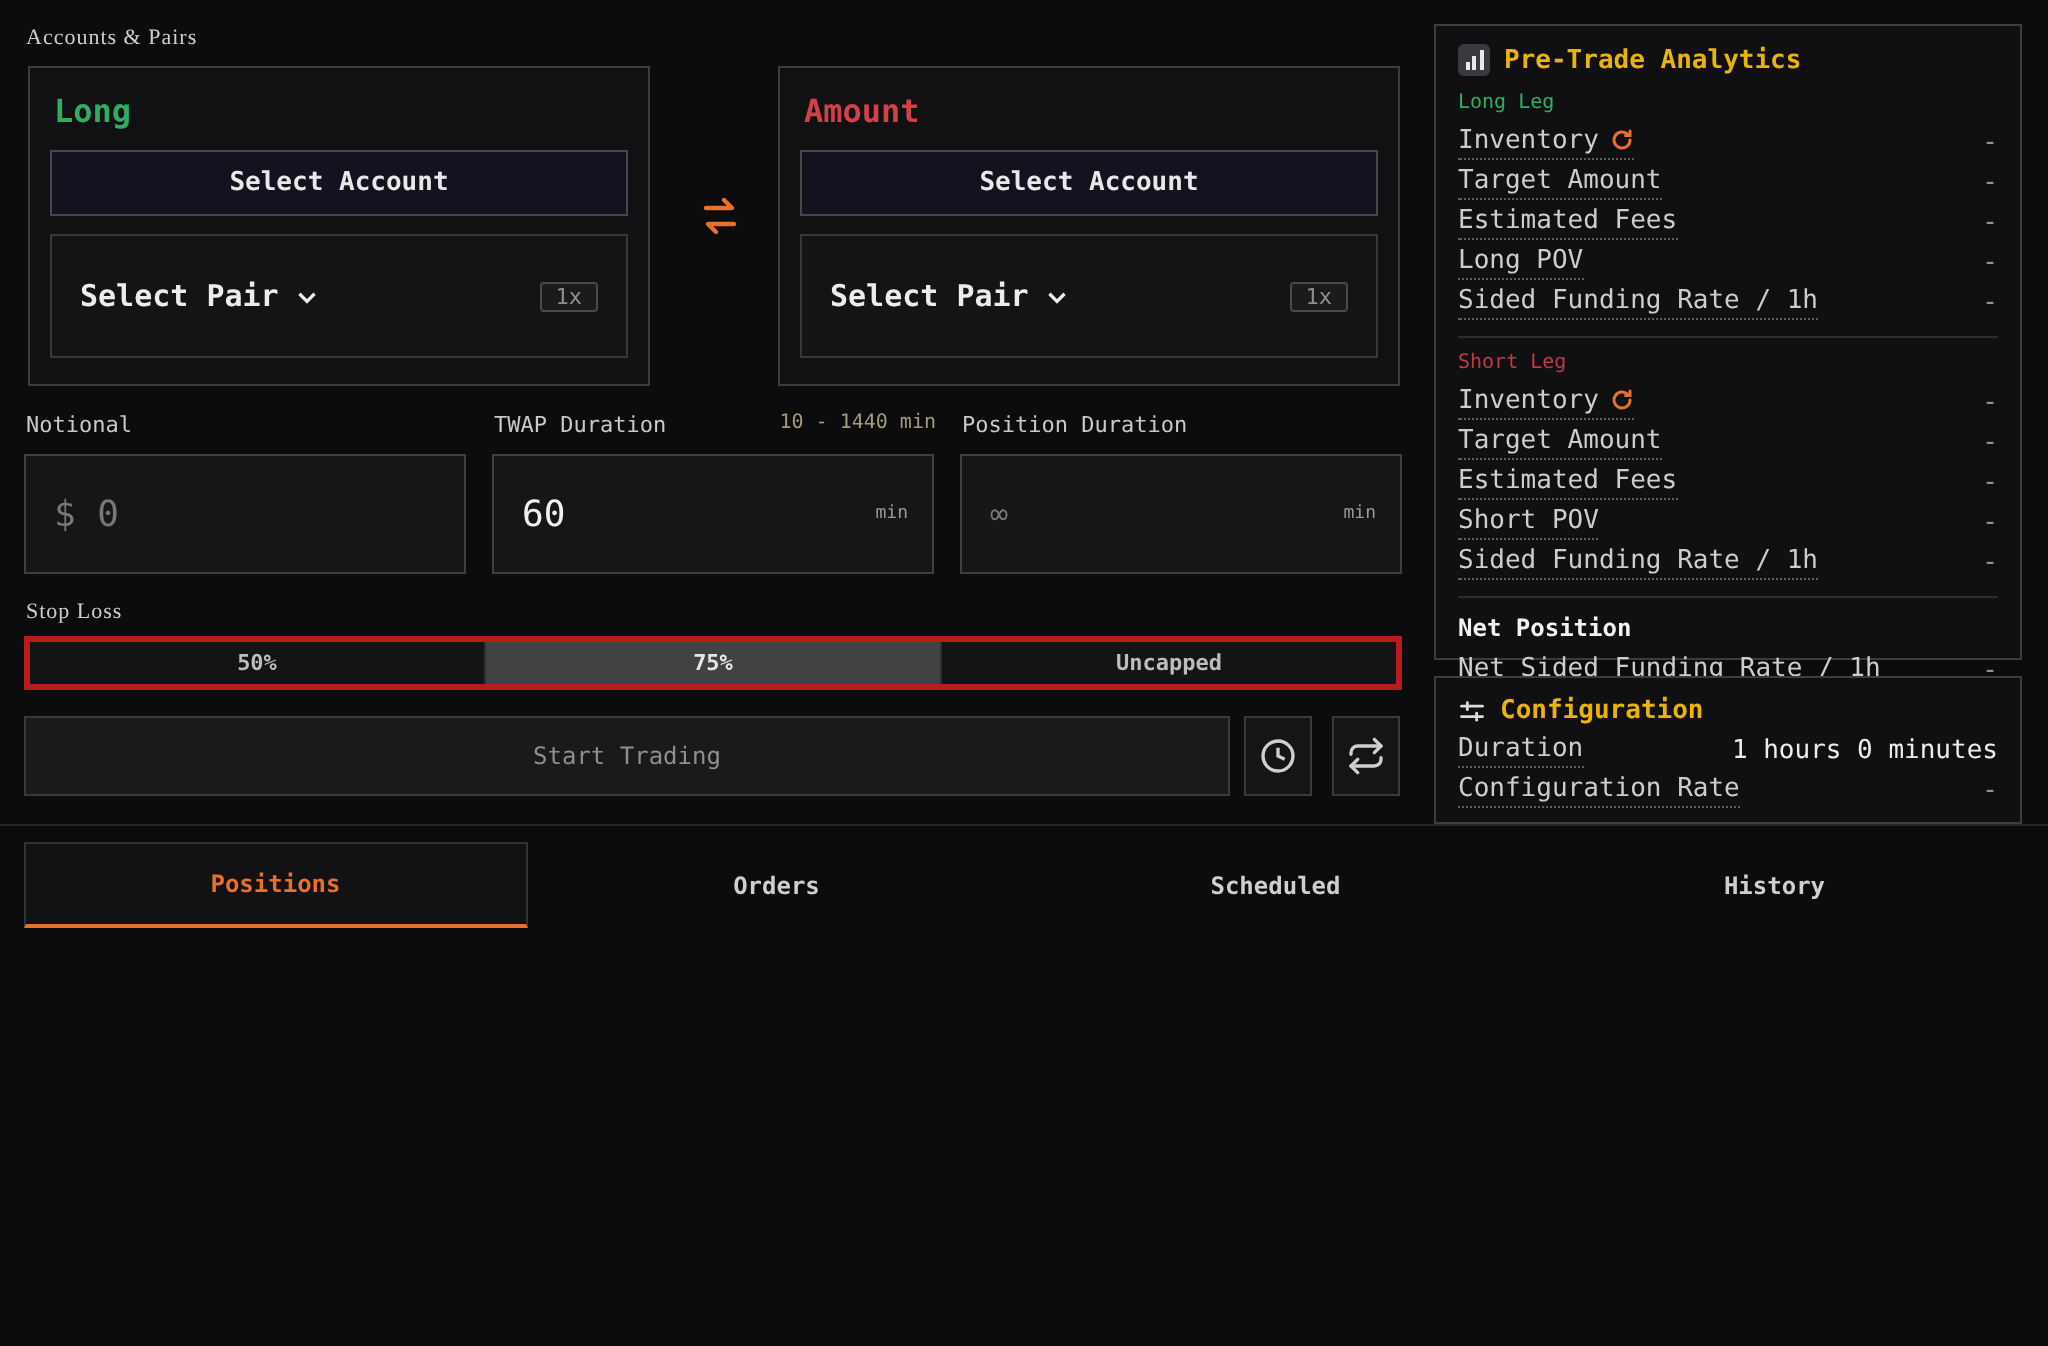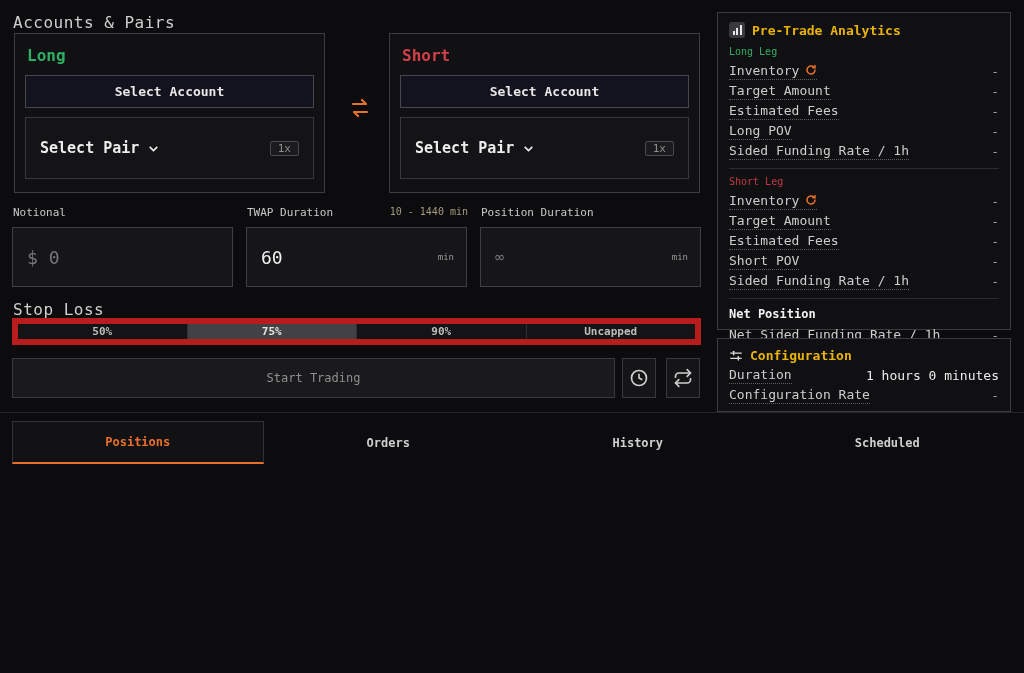"Accounts & Pairs" .sec-label { font-family: none -> Liberation Serif, serif; font-size: 16px -> 11px }
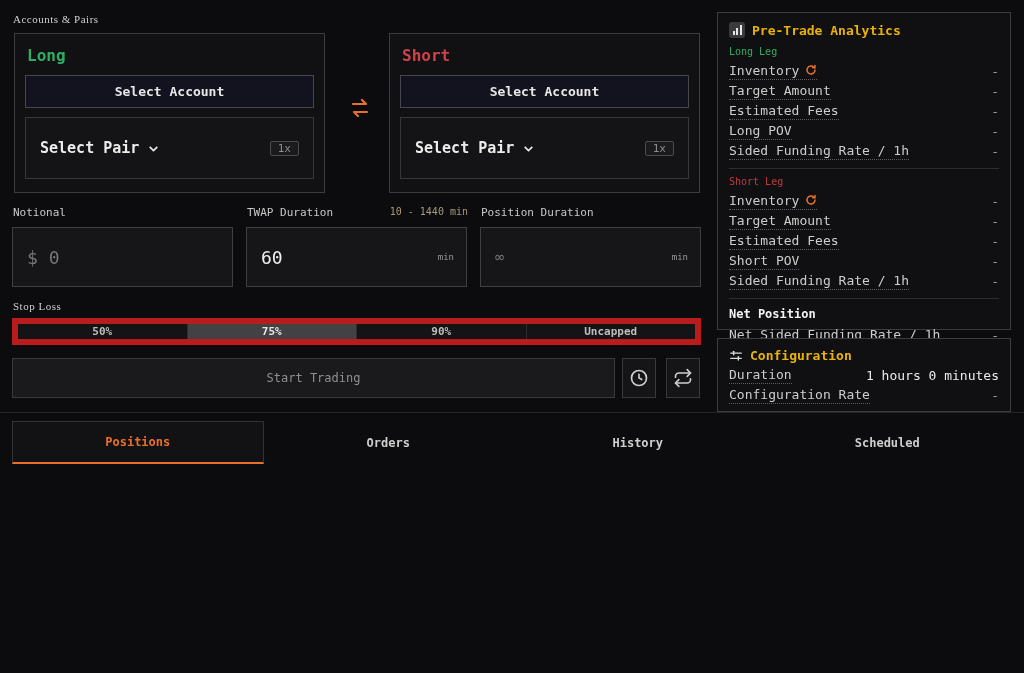"Short" div.side-title { text: Short -> Amount }
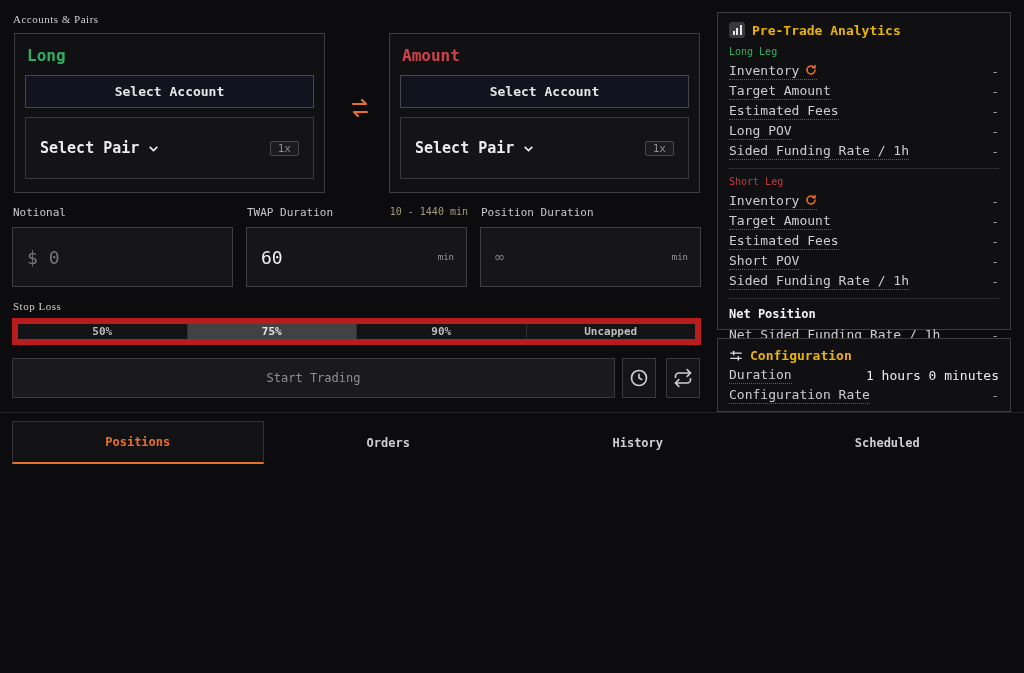"50%" .sl-group { border: 6px solid #b91c1c -> 3px solid #b91c1c }
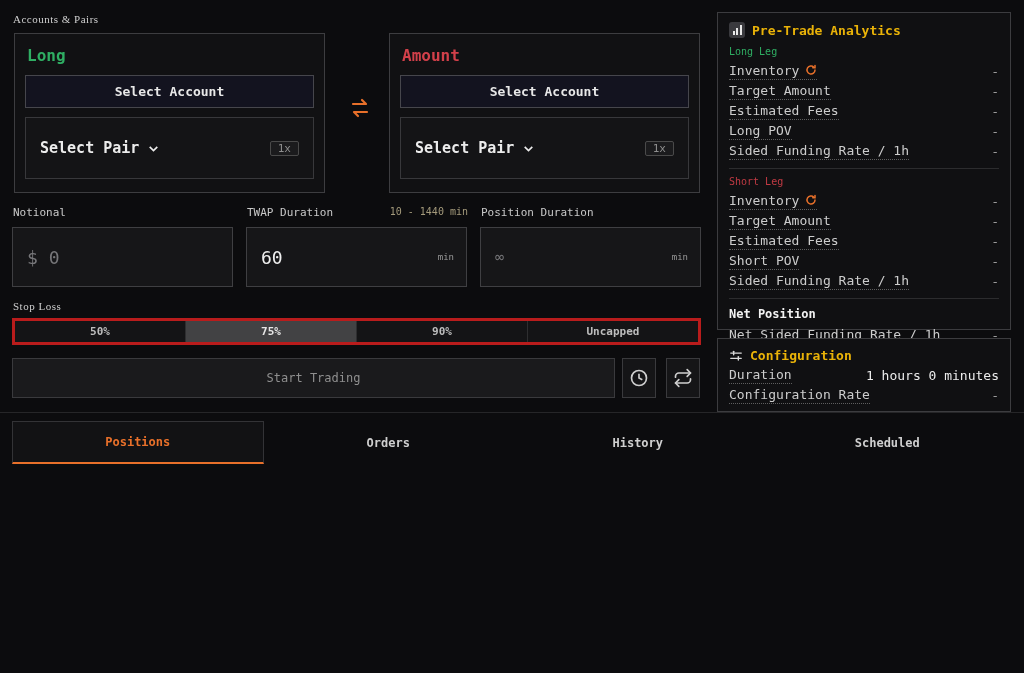"90%" button.sl-opt { html: <button>90%</button> -> none }
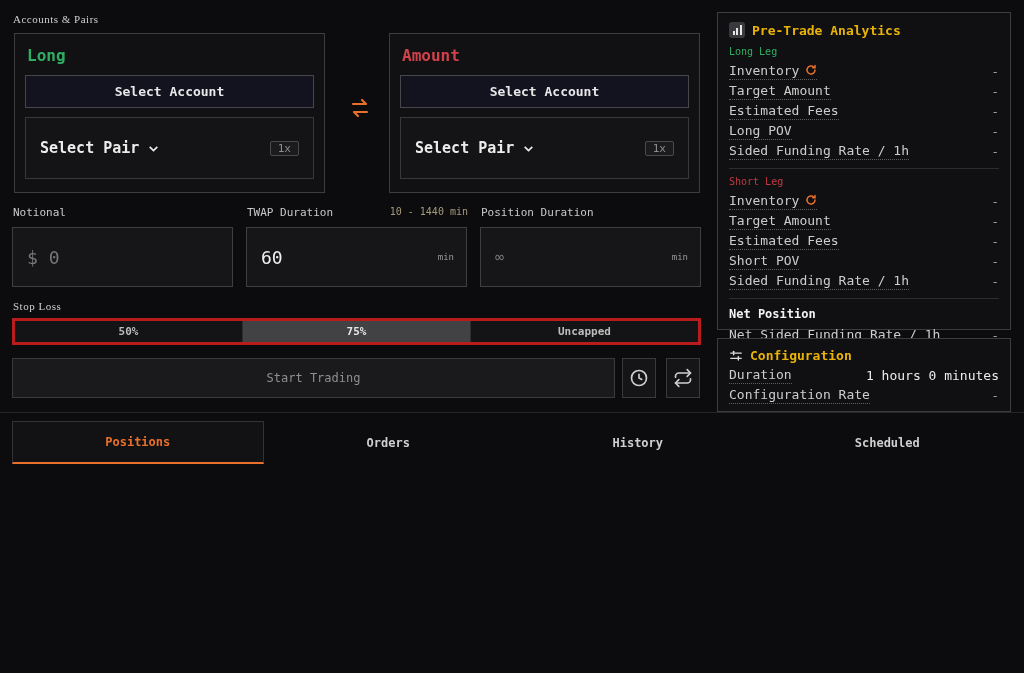"History" button.tab { order: before "Scheduled" -> after "Scheduled" }
